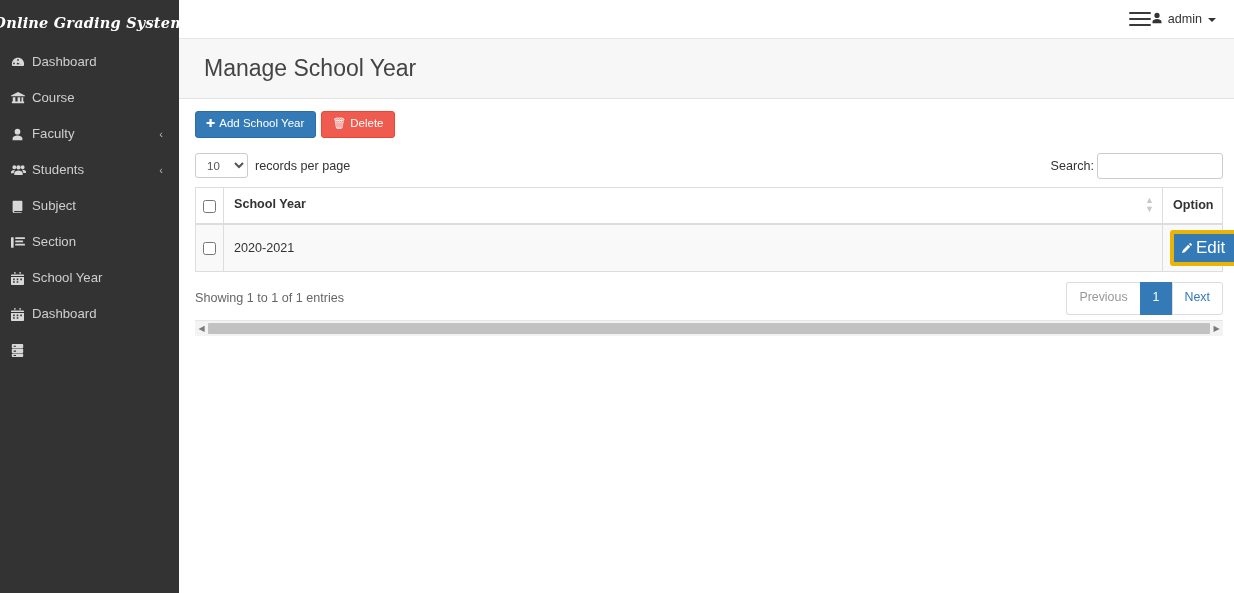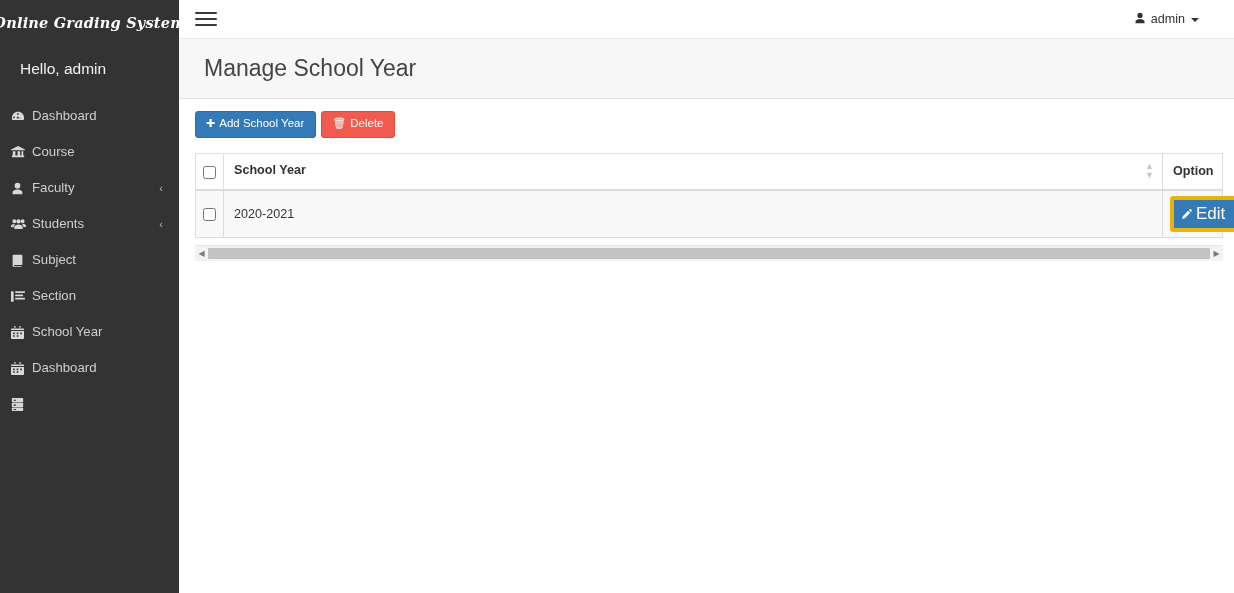"admin" .topbar { justify-content: space-between -> flex-end; padding: 0 31px 0 16px -> 0 14px 0 16px }
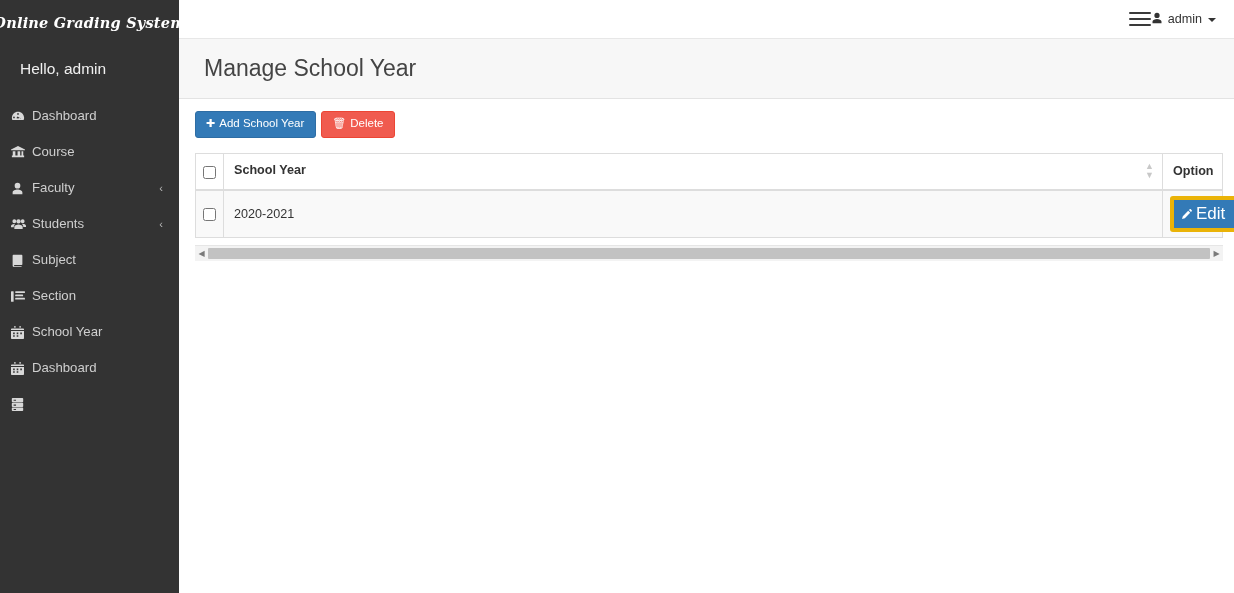"Hello, admin" div.greeting { html: <div>Hello, admin</div> -> none }
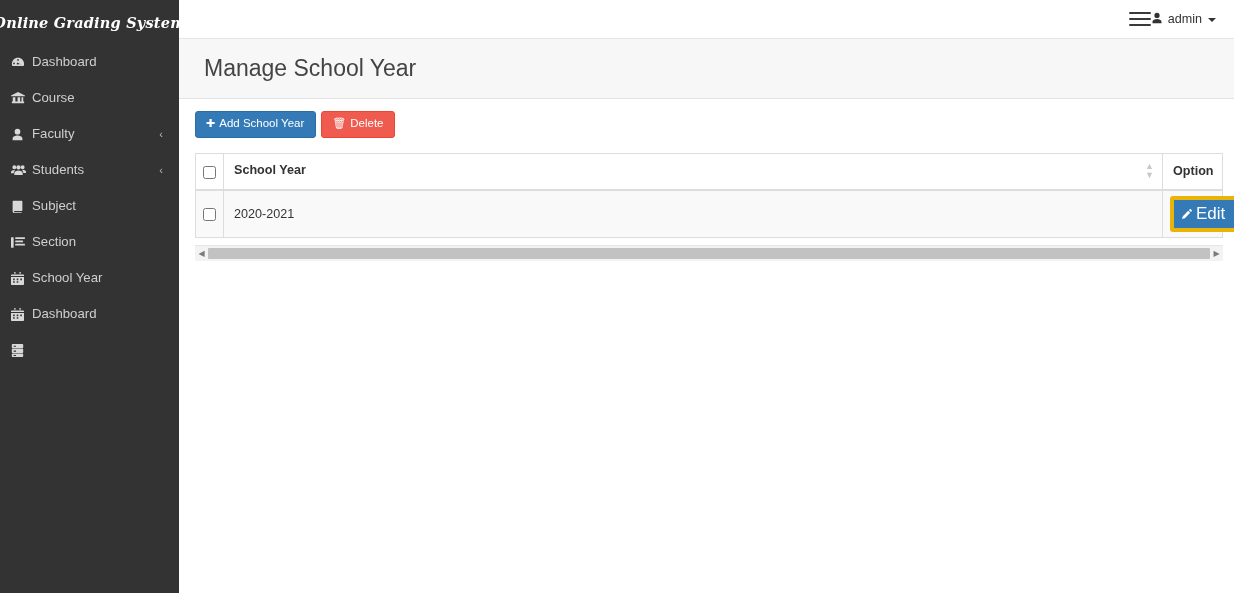"10" div.dt-top { html: none -> <div> <div> <select> <option>10</option> <option>25</option> <option>50</option> <option>100</option> </select> <span>records per page</span> </div> <div> <span>Search:</span> <input> </div> </div> }
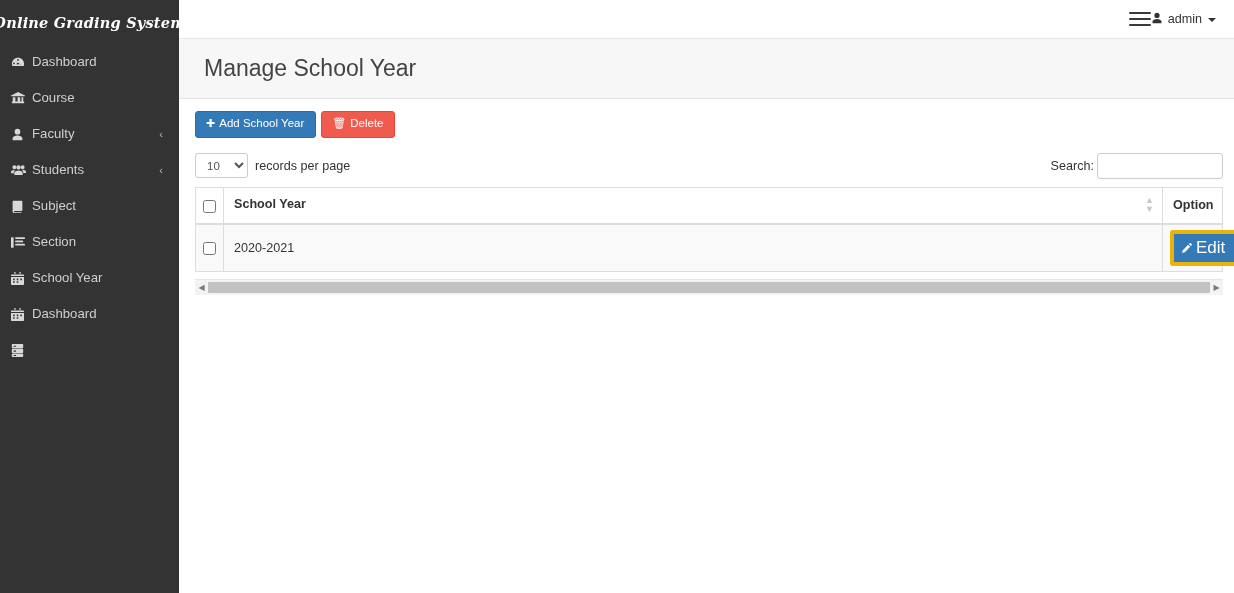"Showing 1 to 1 of" div.dt-bottom { html: none -> <div> <div>Showing 1 to 1 of 1 entries</div> <div> <a>Previous</a> <a>1</a> <a>Next</a> </div> </div> }
